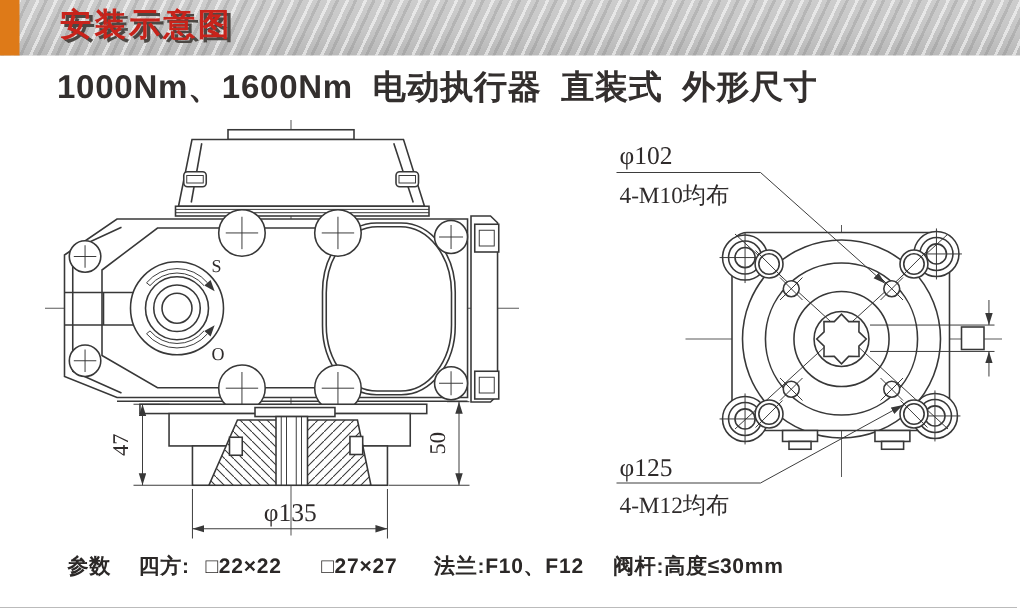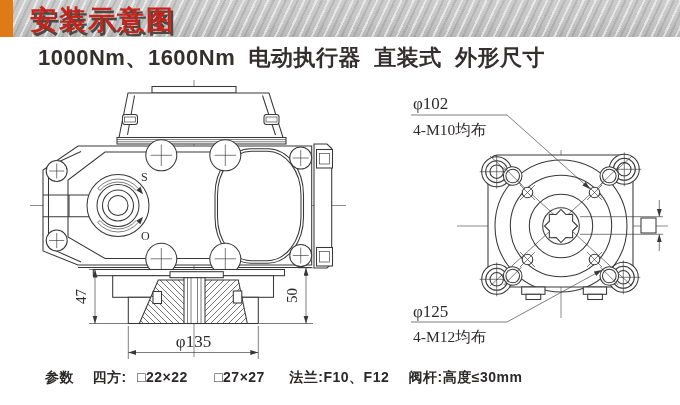"安装示意图" .title { font-size: 27px -> 21px; left: 30px -> 40px }
